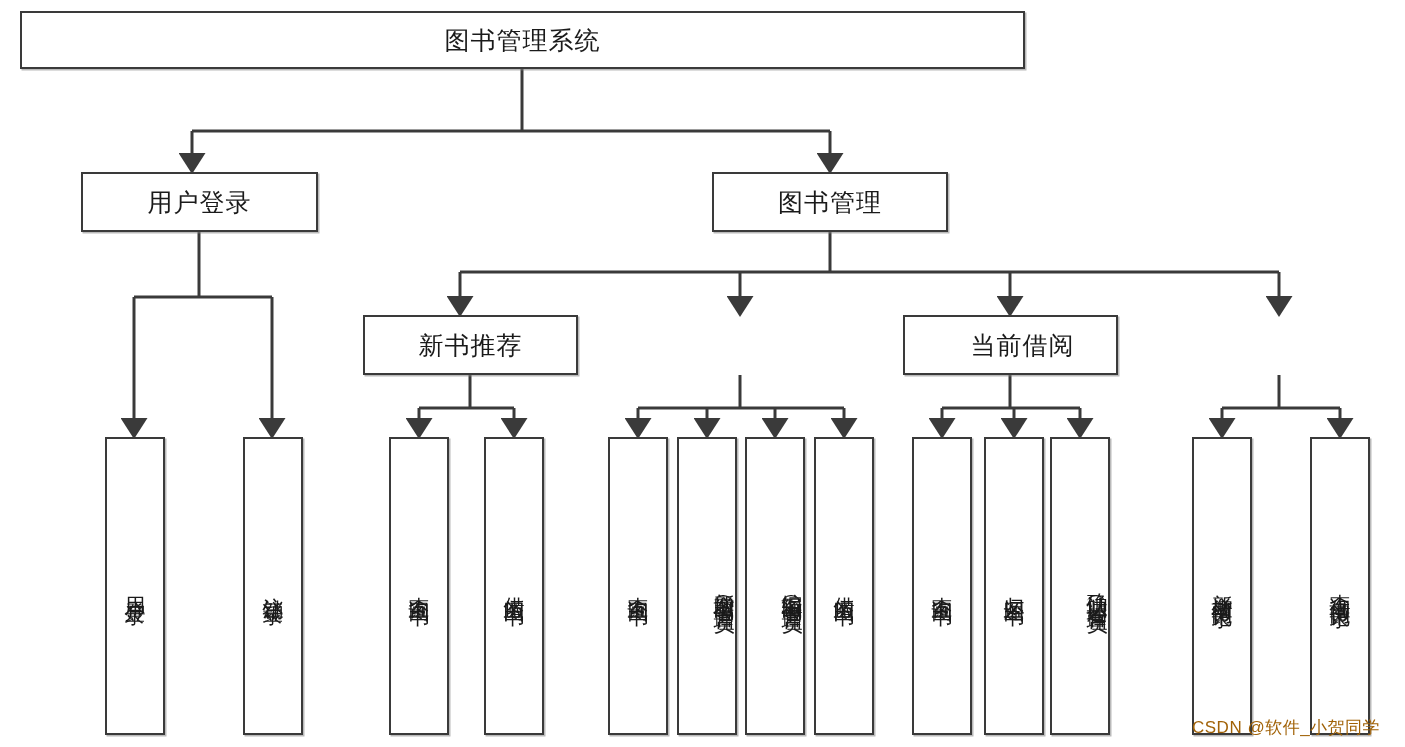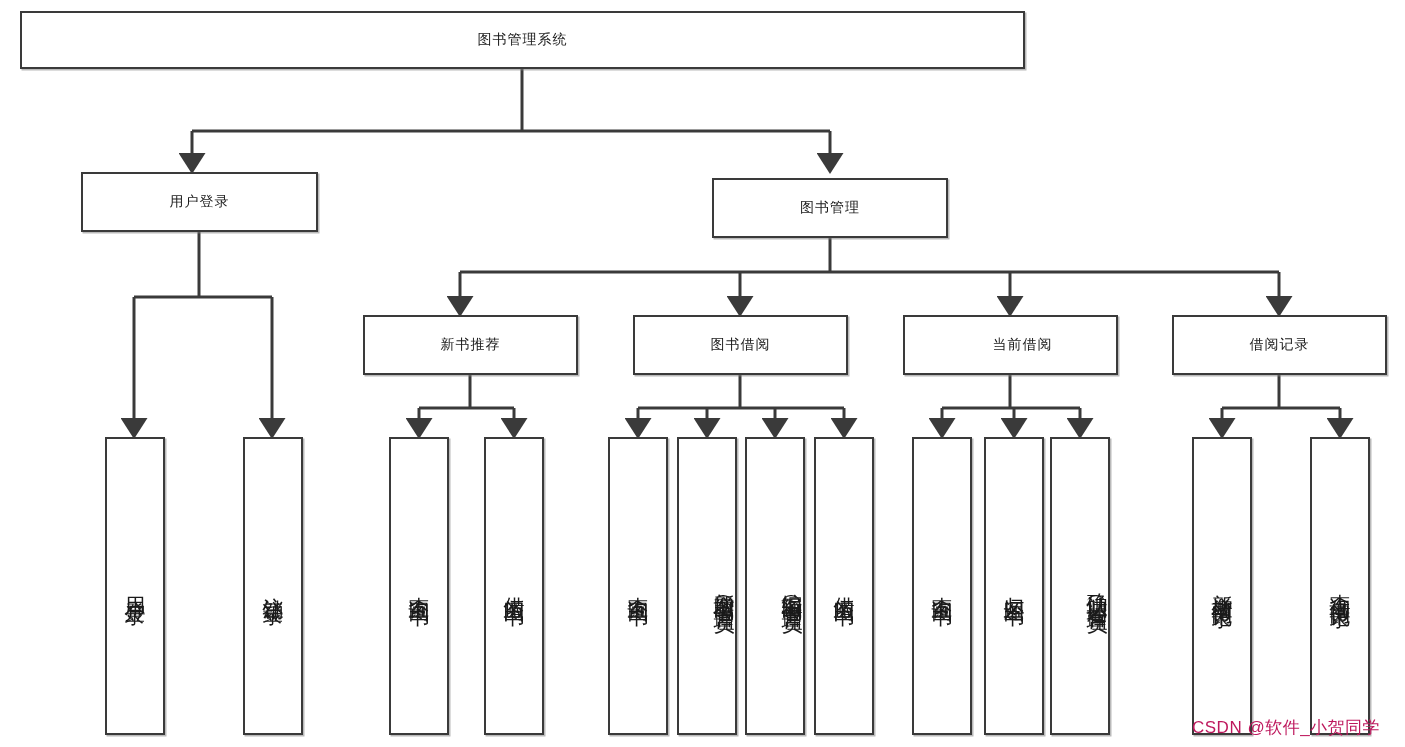"图书管理系统" .node.horizontal { font-size: 14px -> 25px }
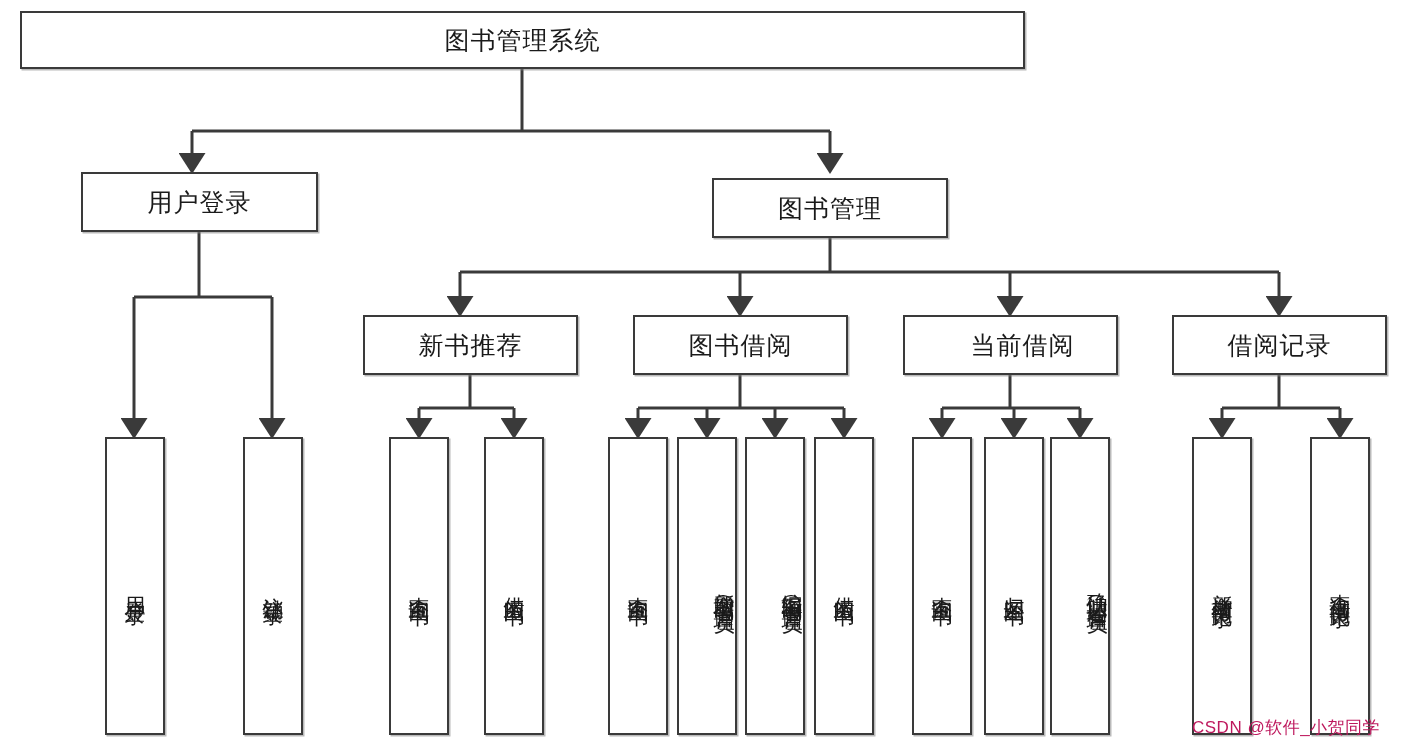"图书管理" div.node { margin-top: 6px -> none }
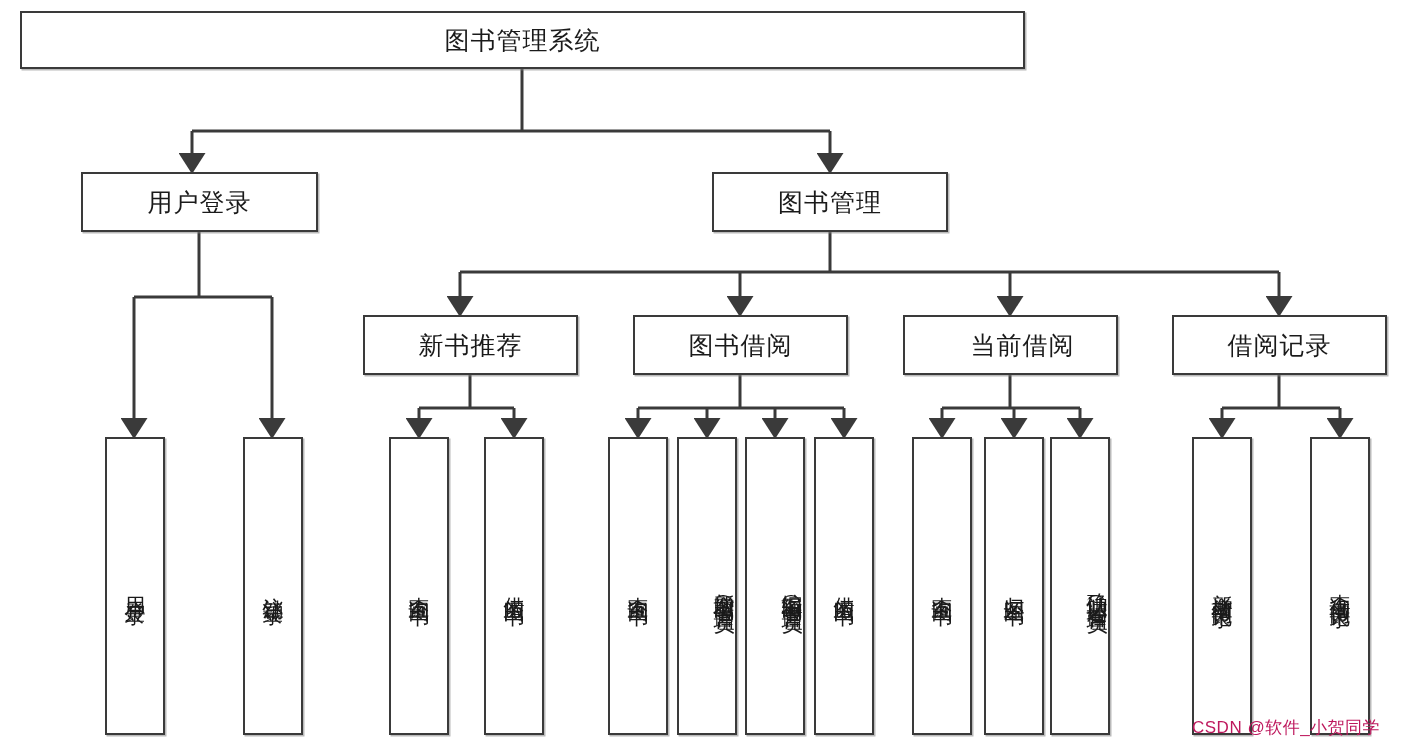"图书借阅" div.node { html: <div>图书借阅</div> -> none }
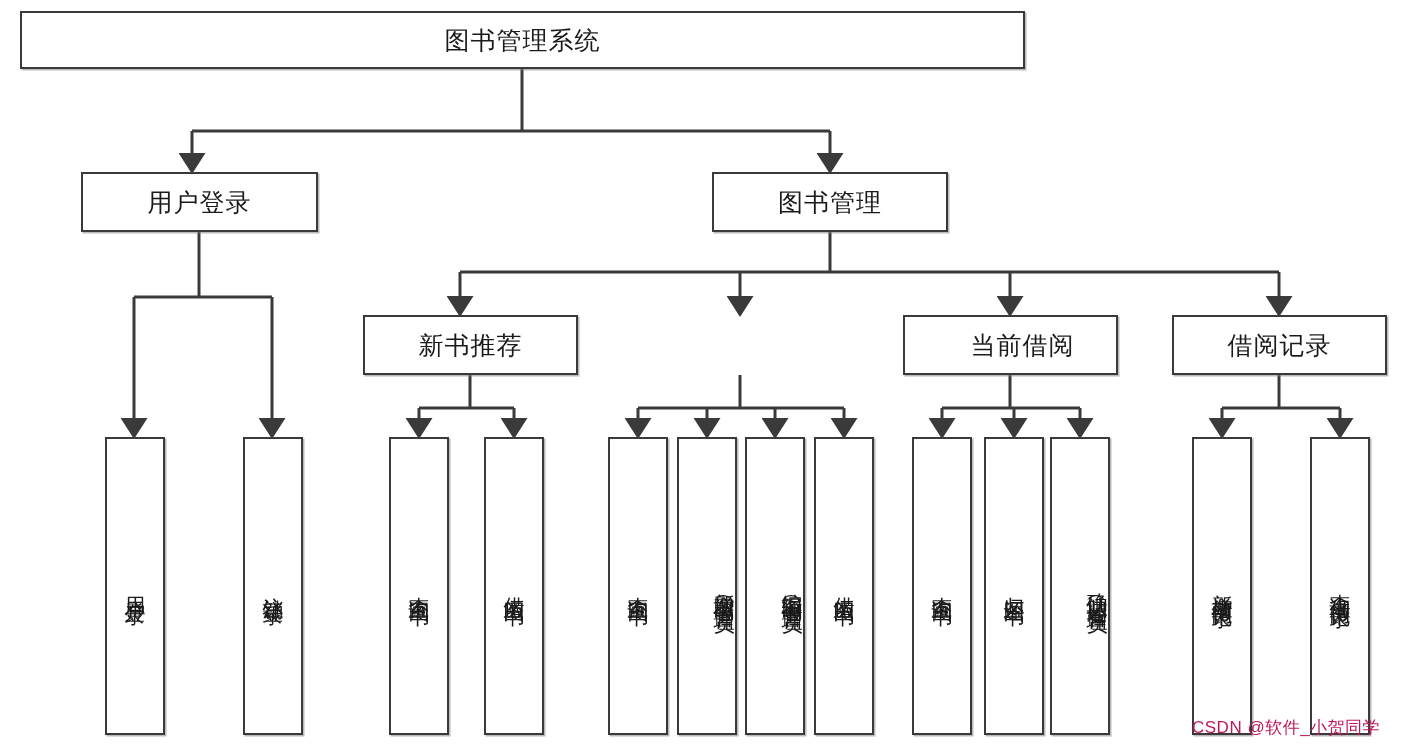"借阅记录" div.node { html: <div>借阅记录</div> -> none }
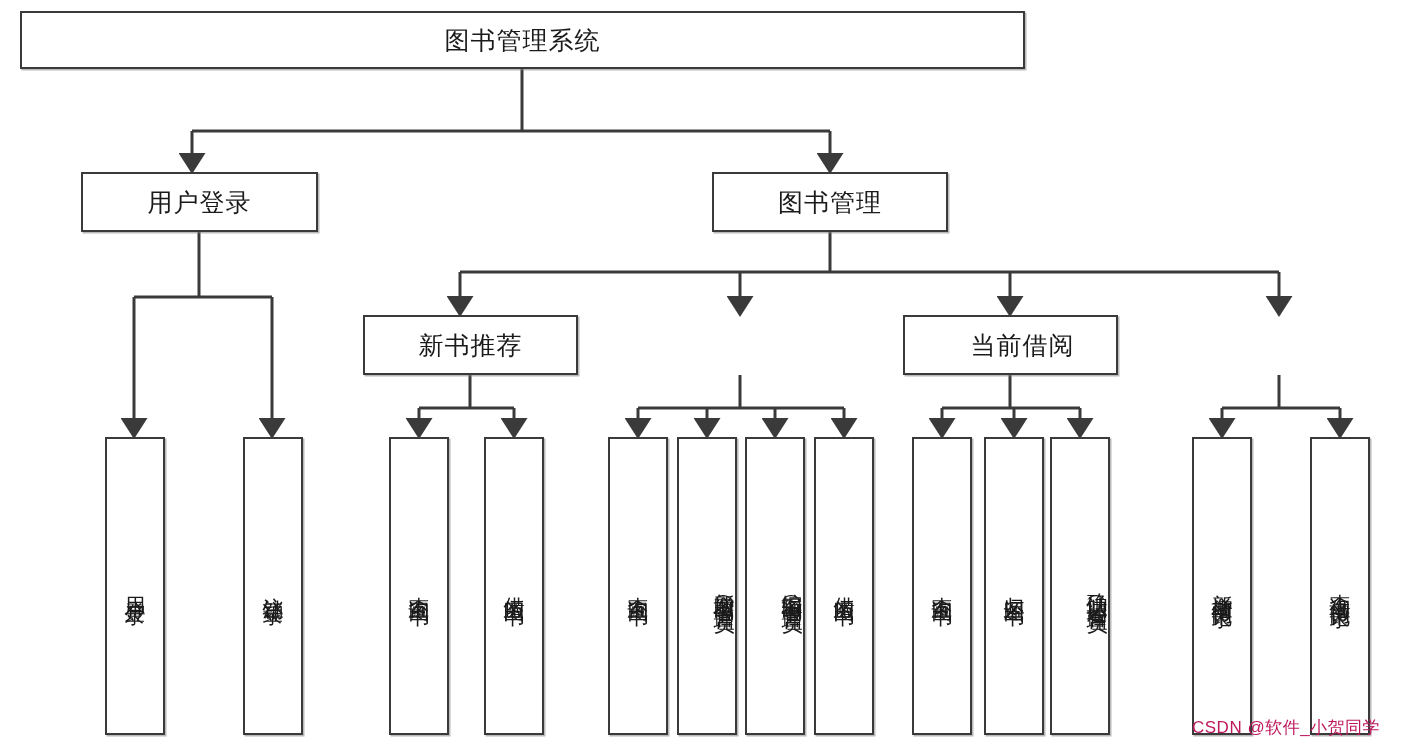"CSDN @软件_小贺同学" div.watermark { color: #be185d -> #a16207 }
